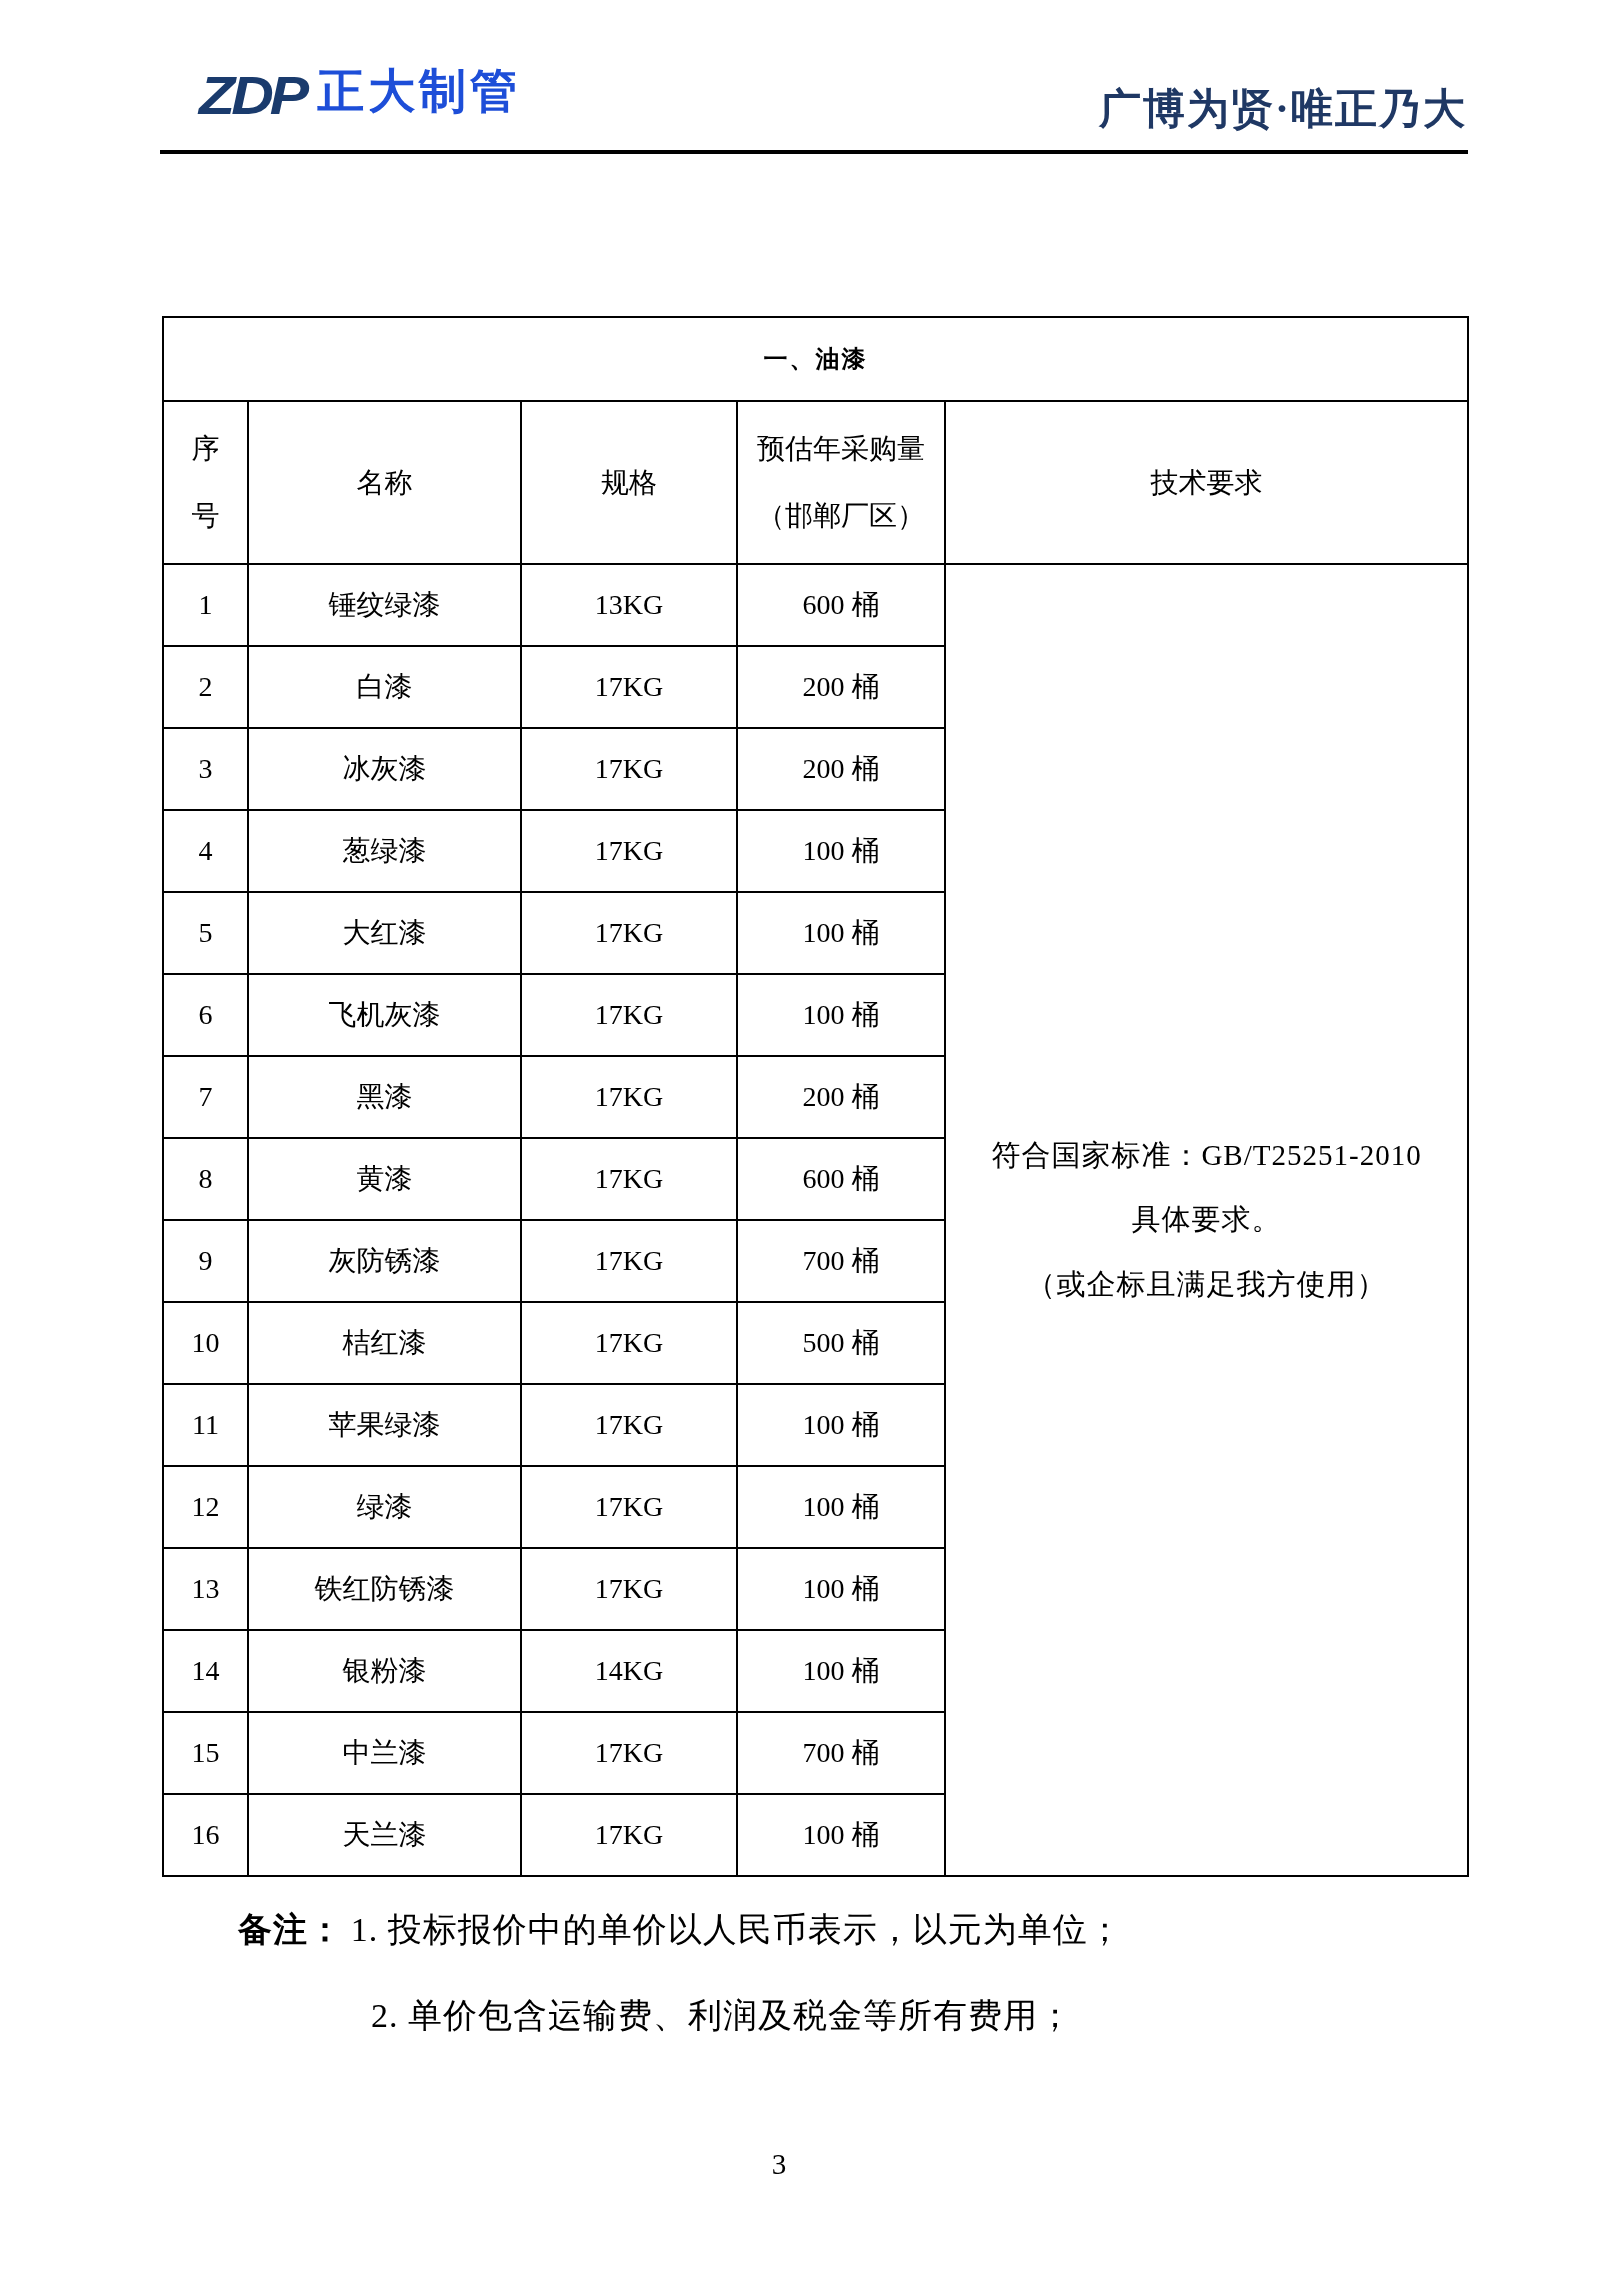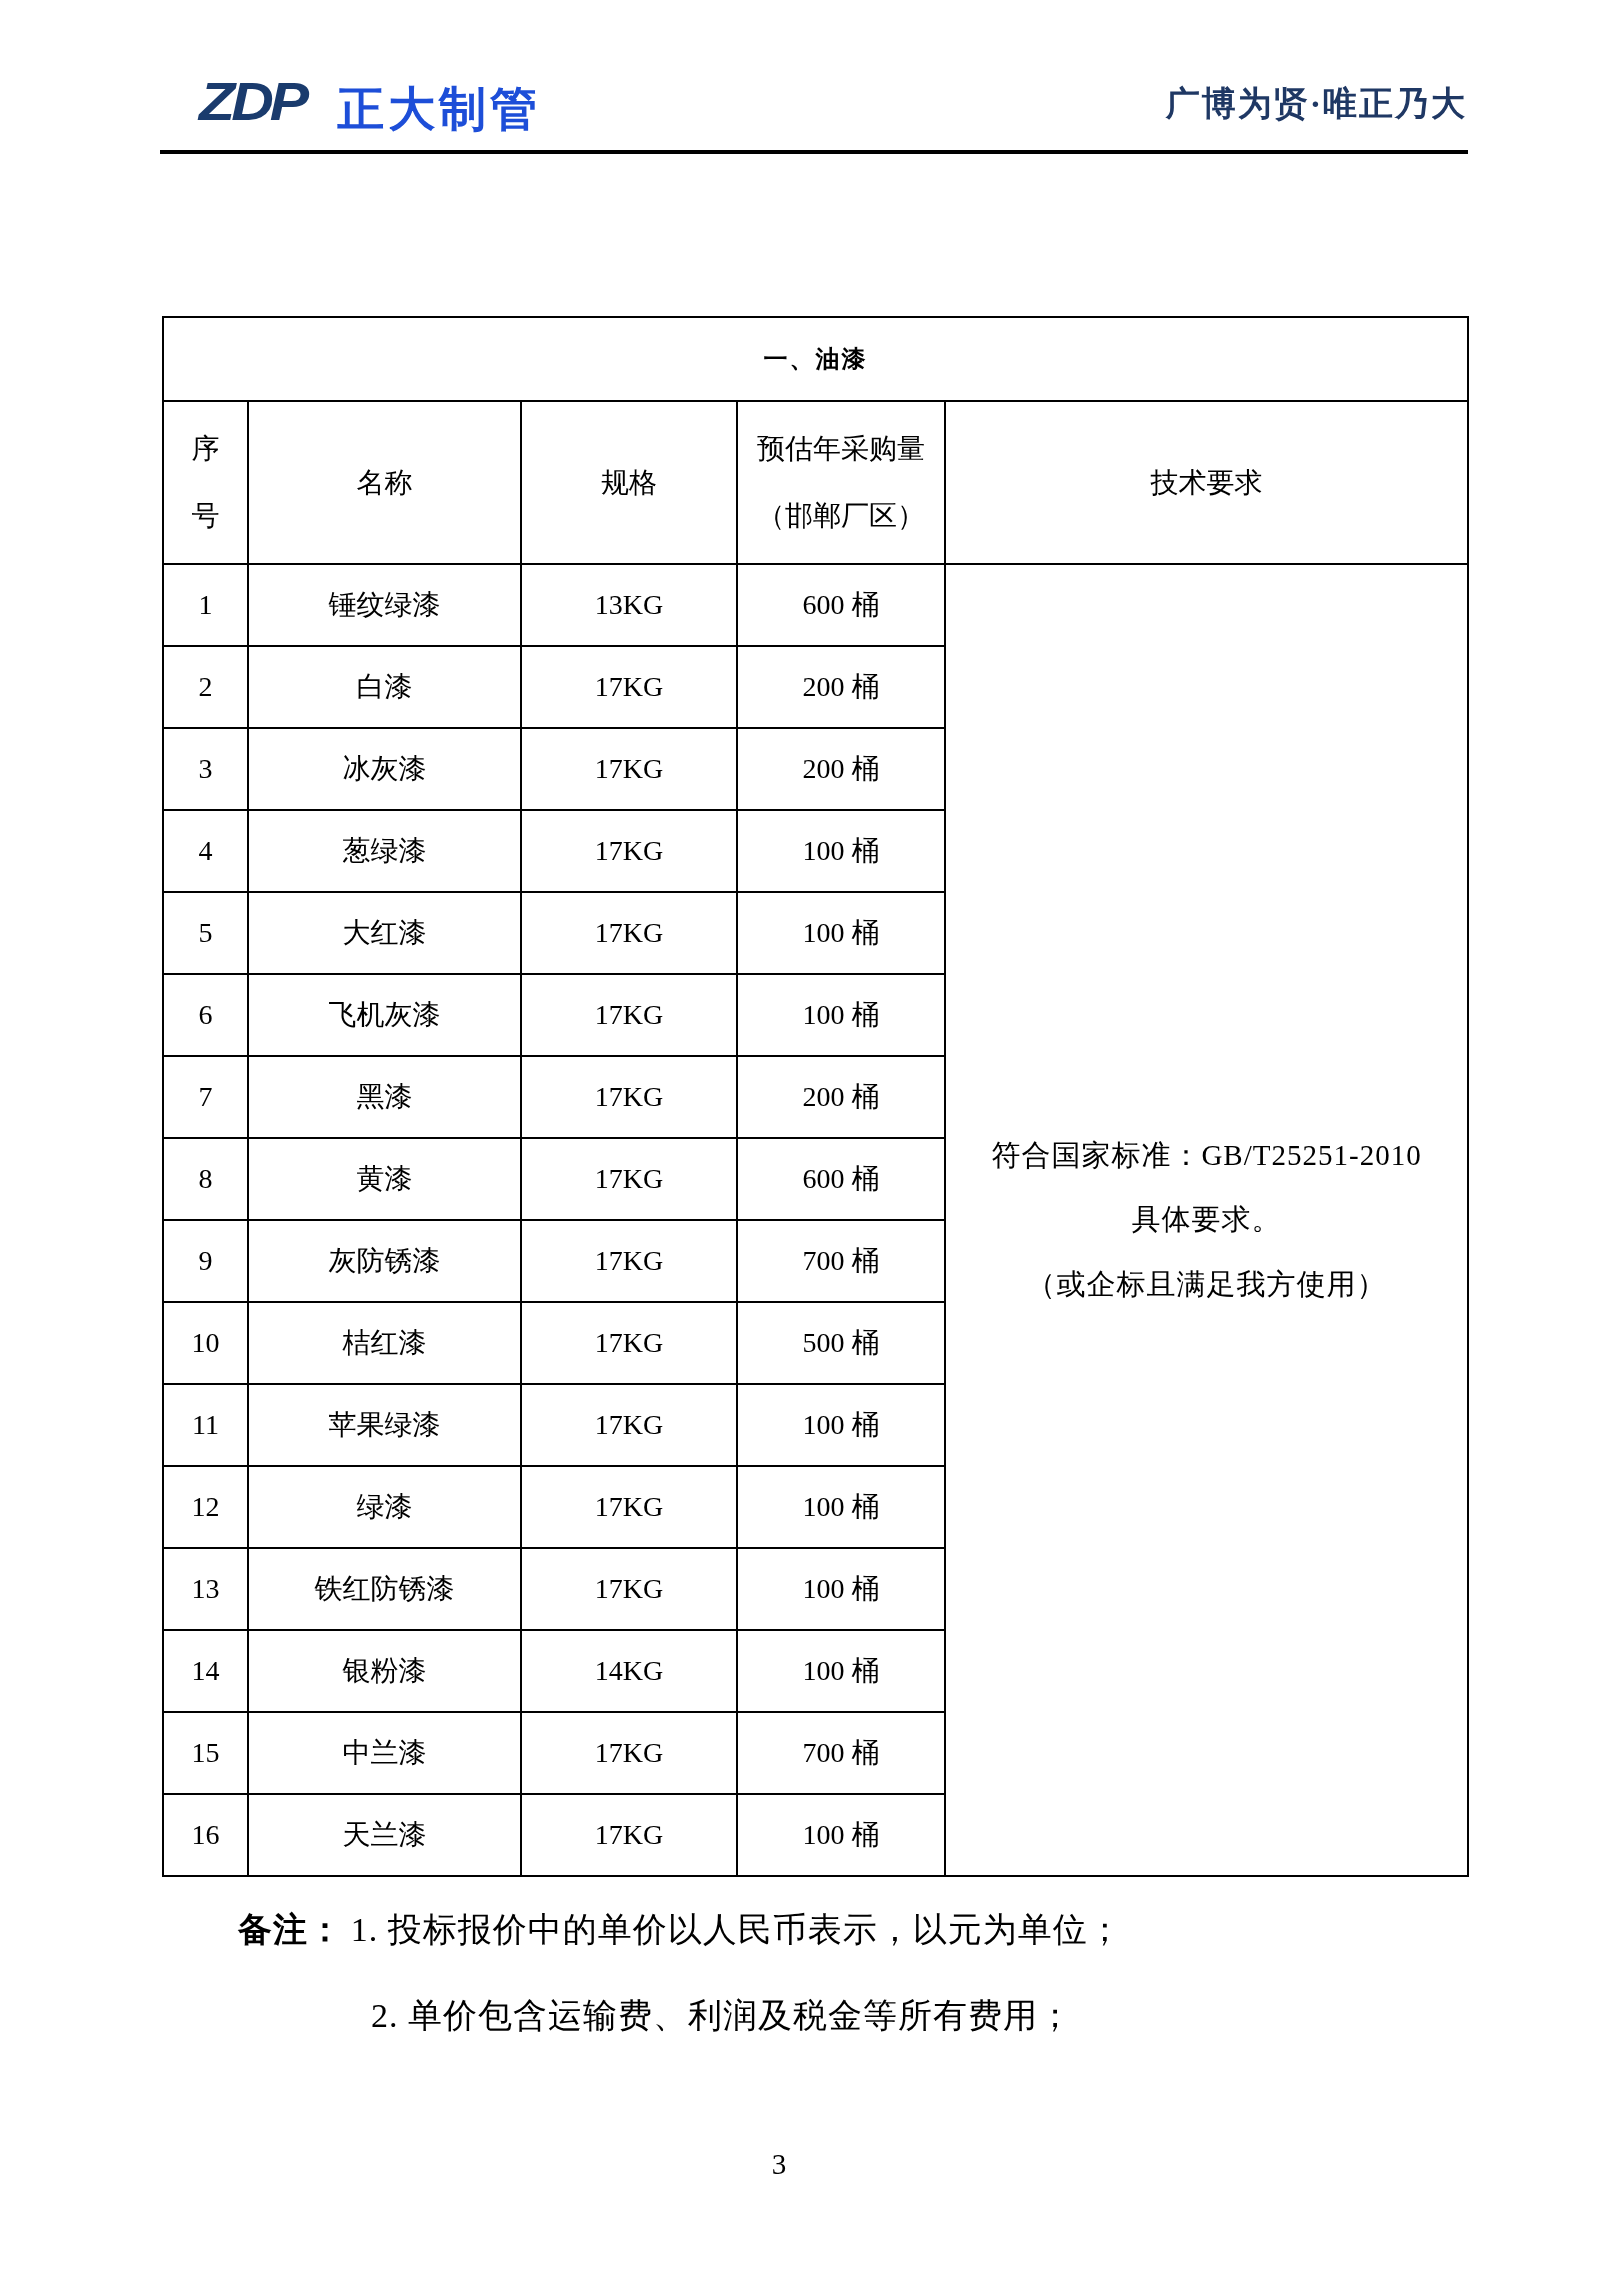"ZDP" .logo { align-items: flex-end -> flex-start; gap: 32px -> 12px }
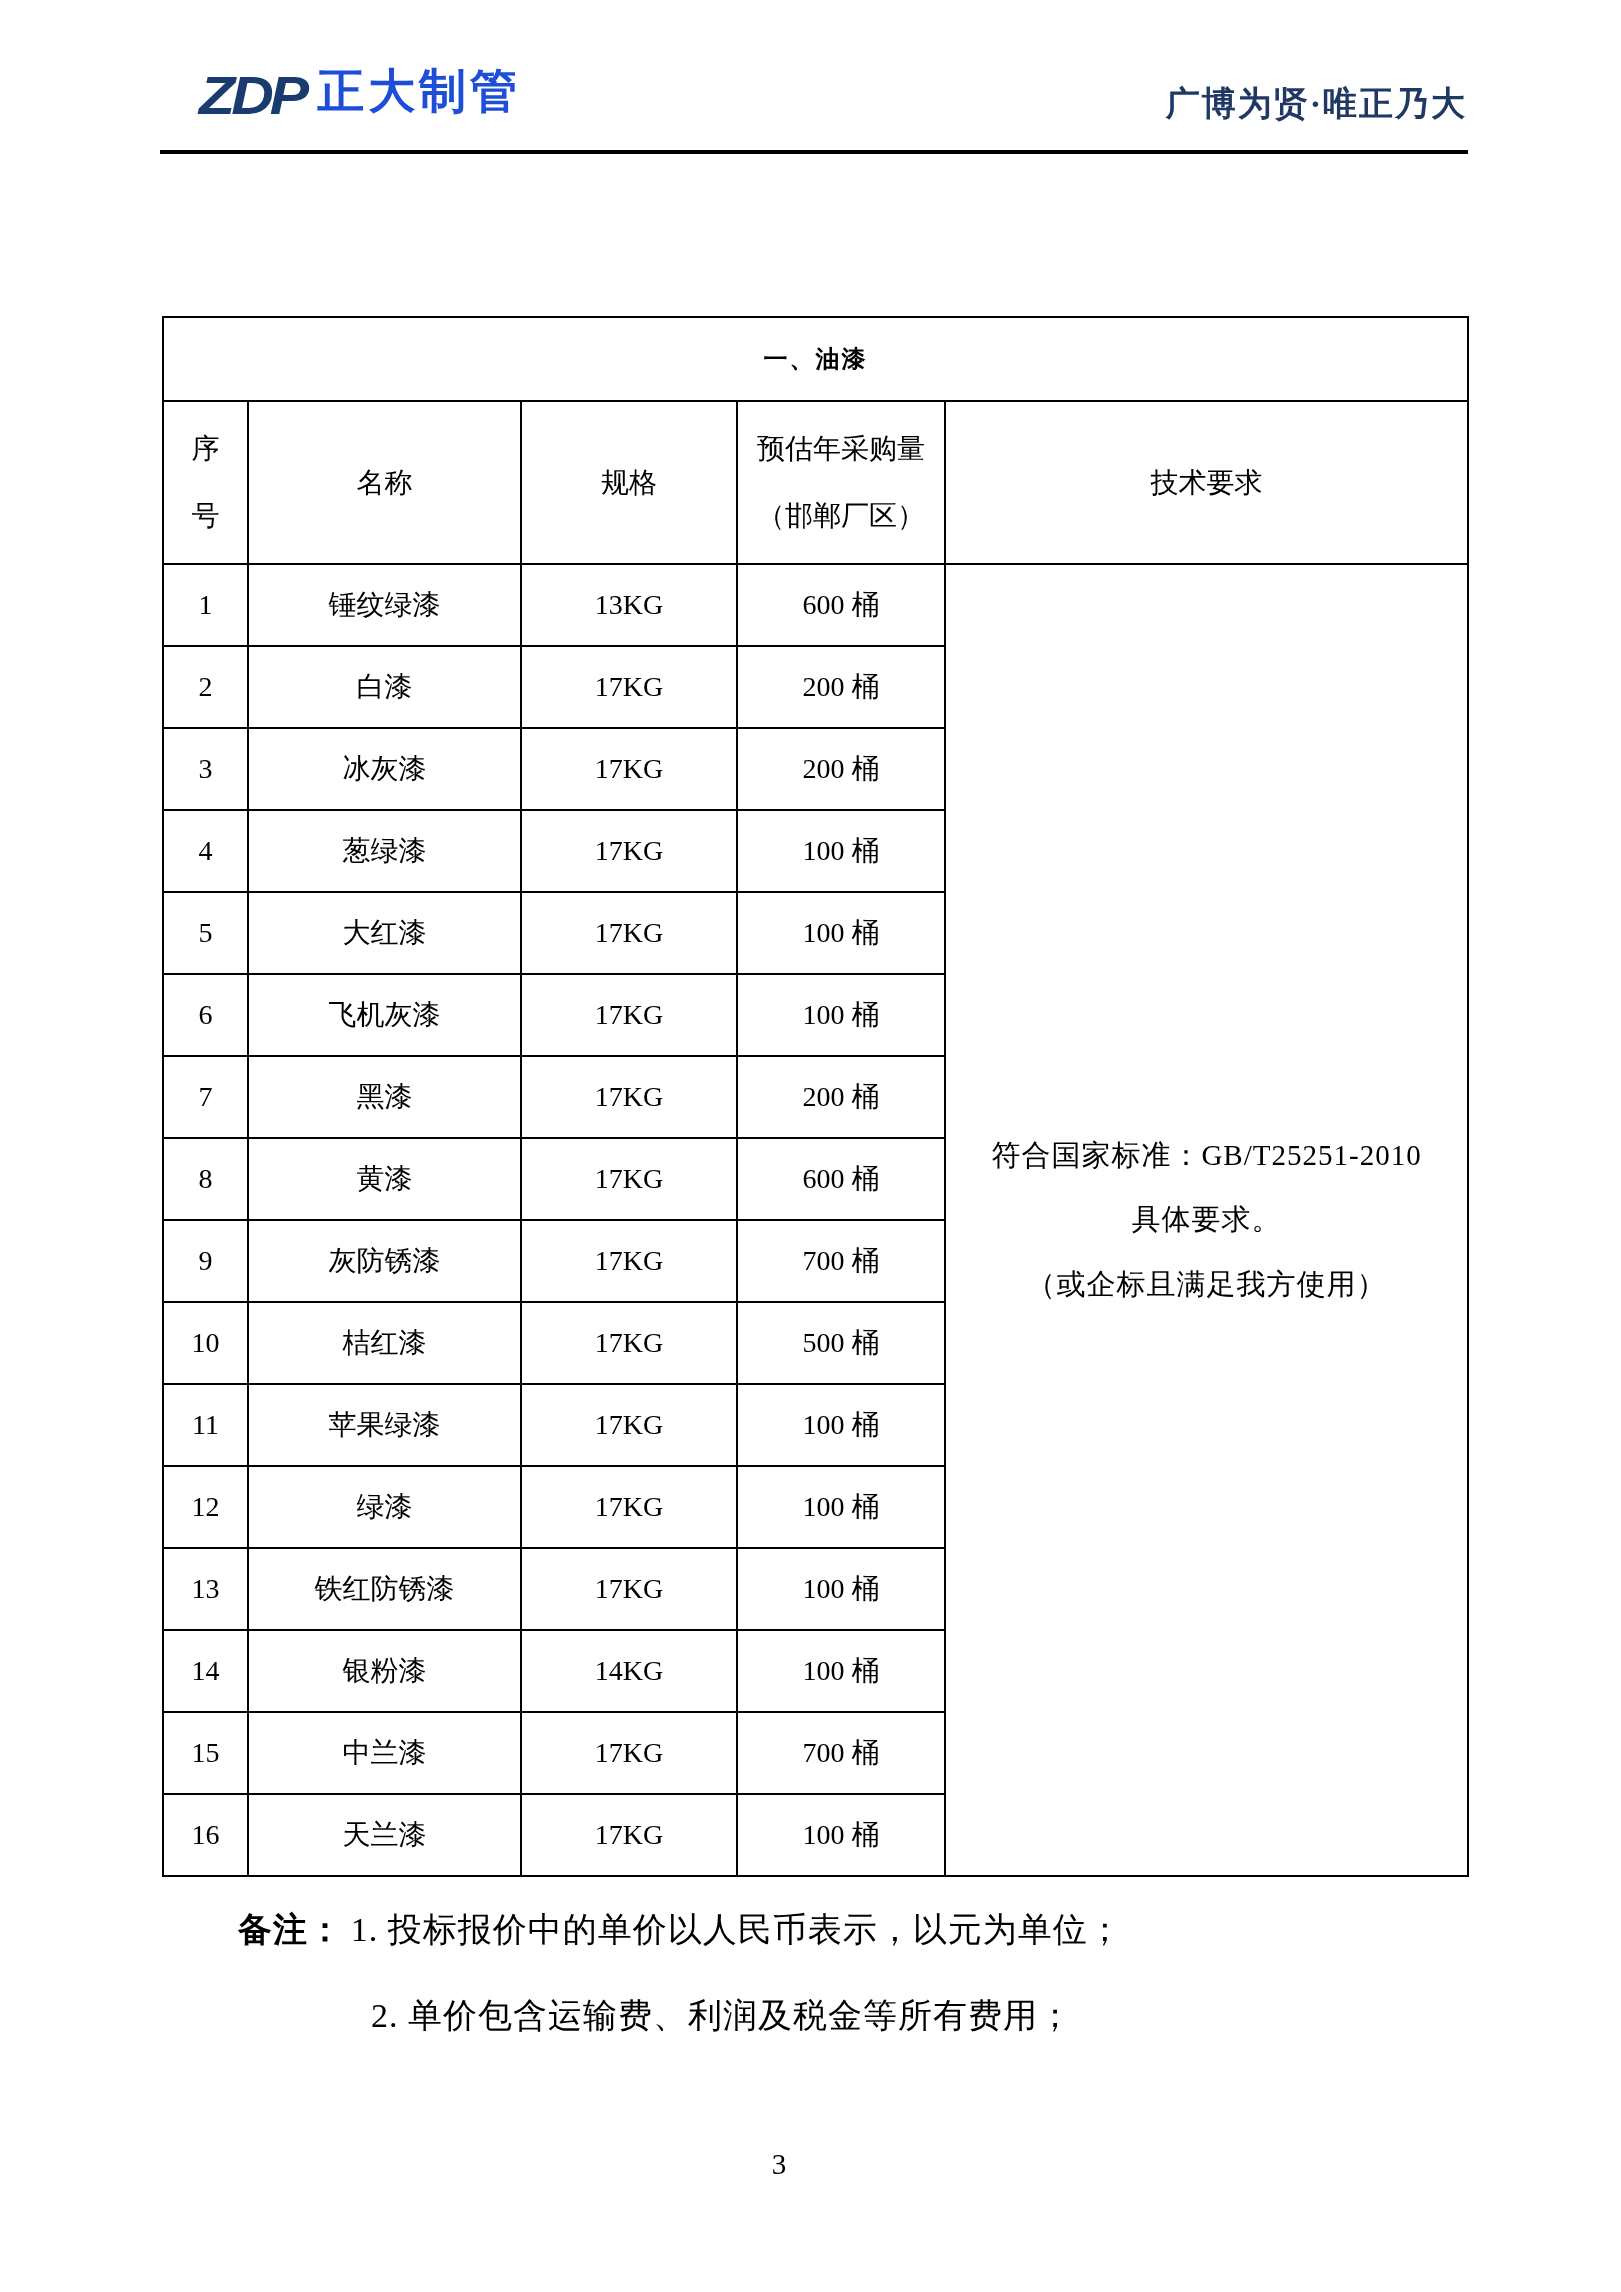"广博为贤·唯正乃大" .slogan { font-size: 34px -> 42px }
